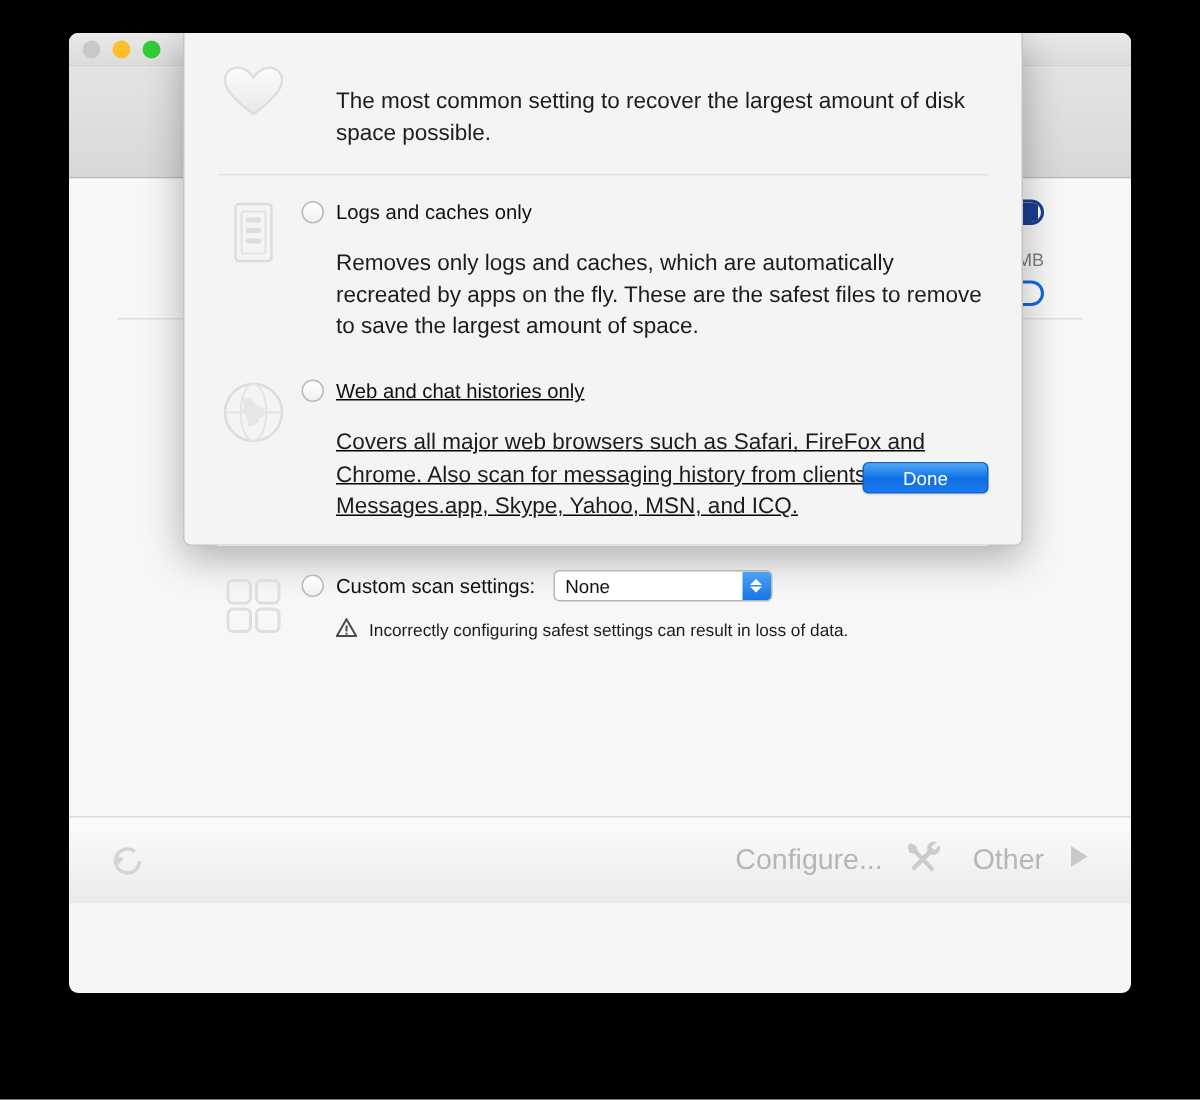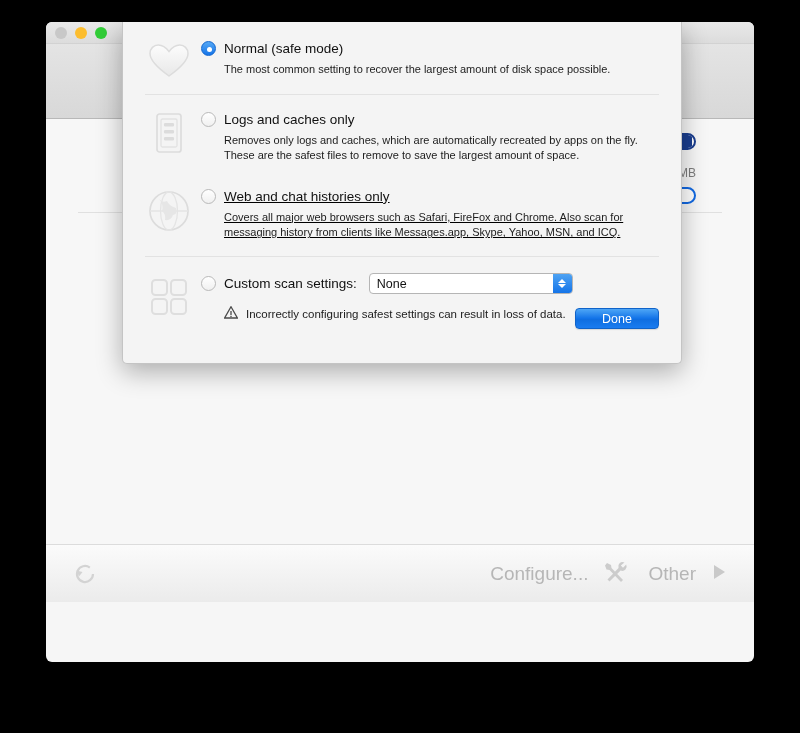"Normal (safe mode)" div.opt-title-row { html: <div> <span></span> <span>Normal (safe mode)</span> </div> -> none }
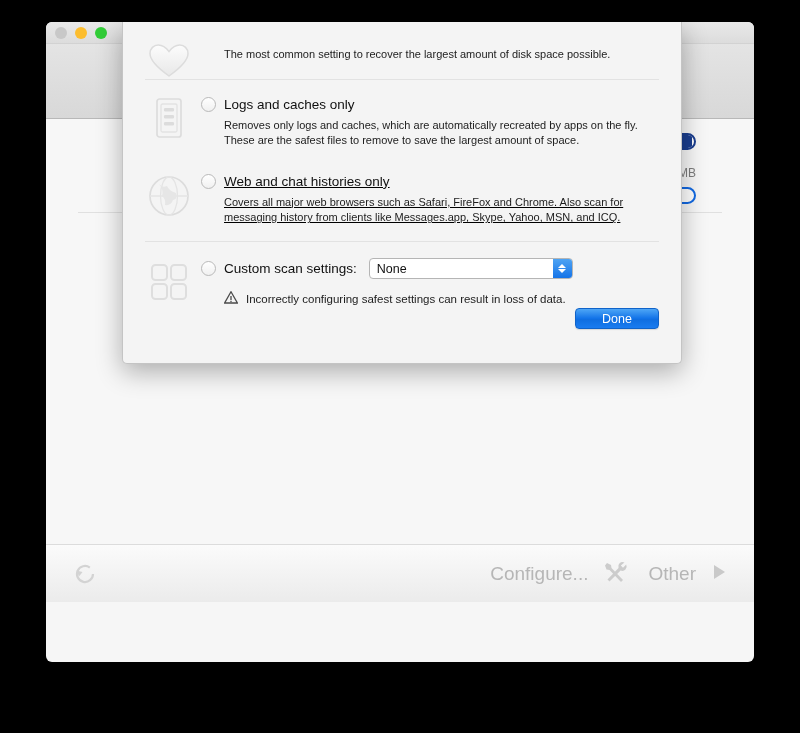"The most common setting to" .opt-desc { font-size: 11px -> 15px; margin-top: 6px -> 16px }
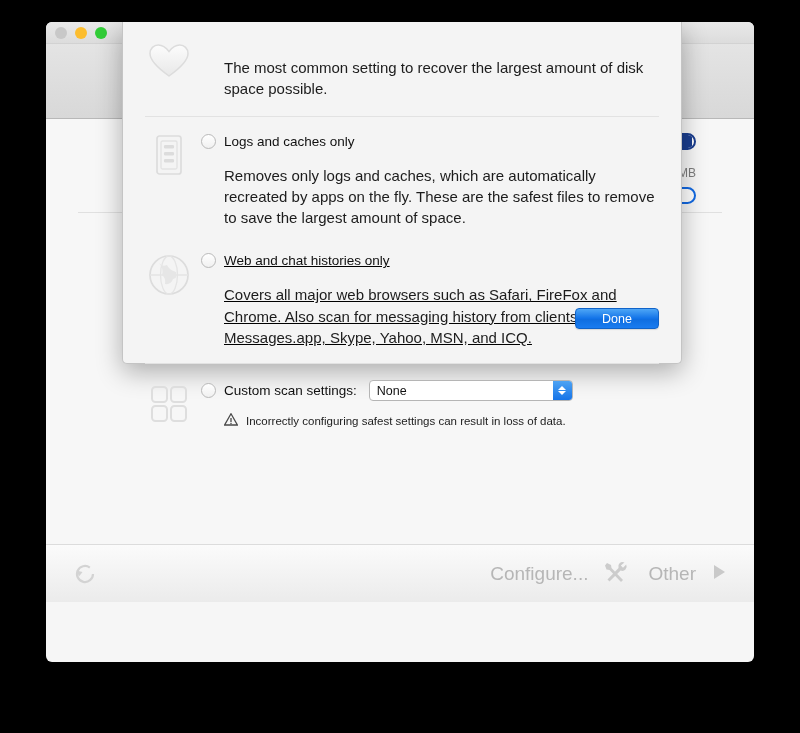"None" .popup { width: 204px -> 146px }
